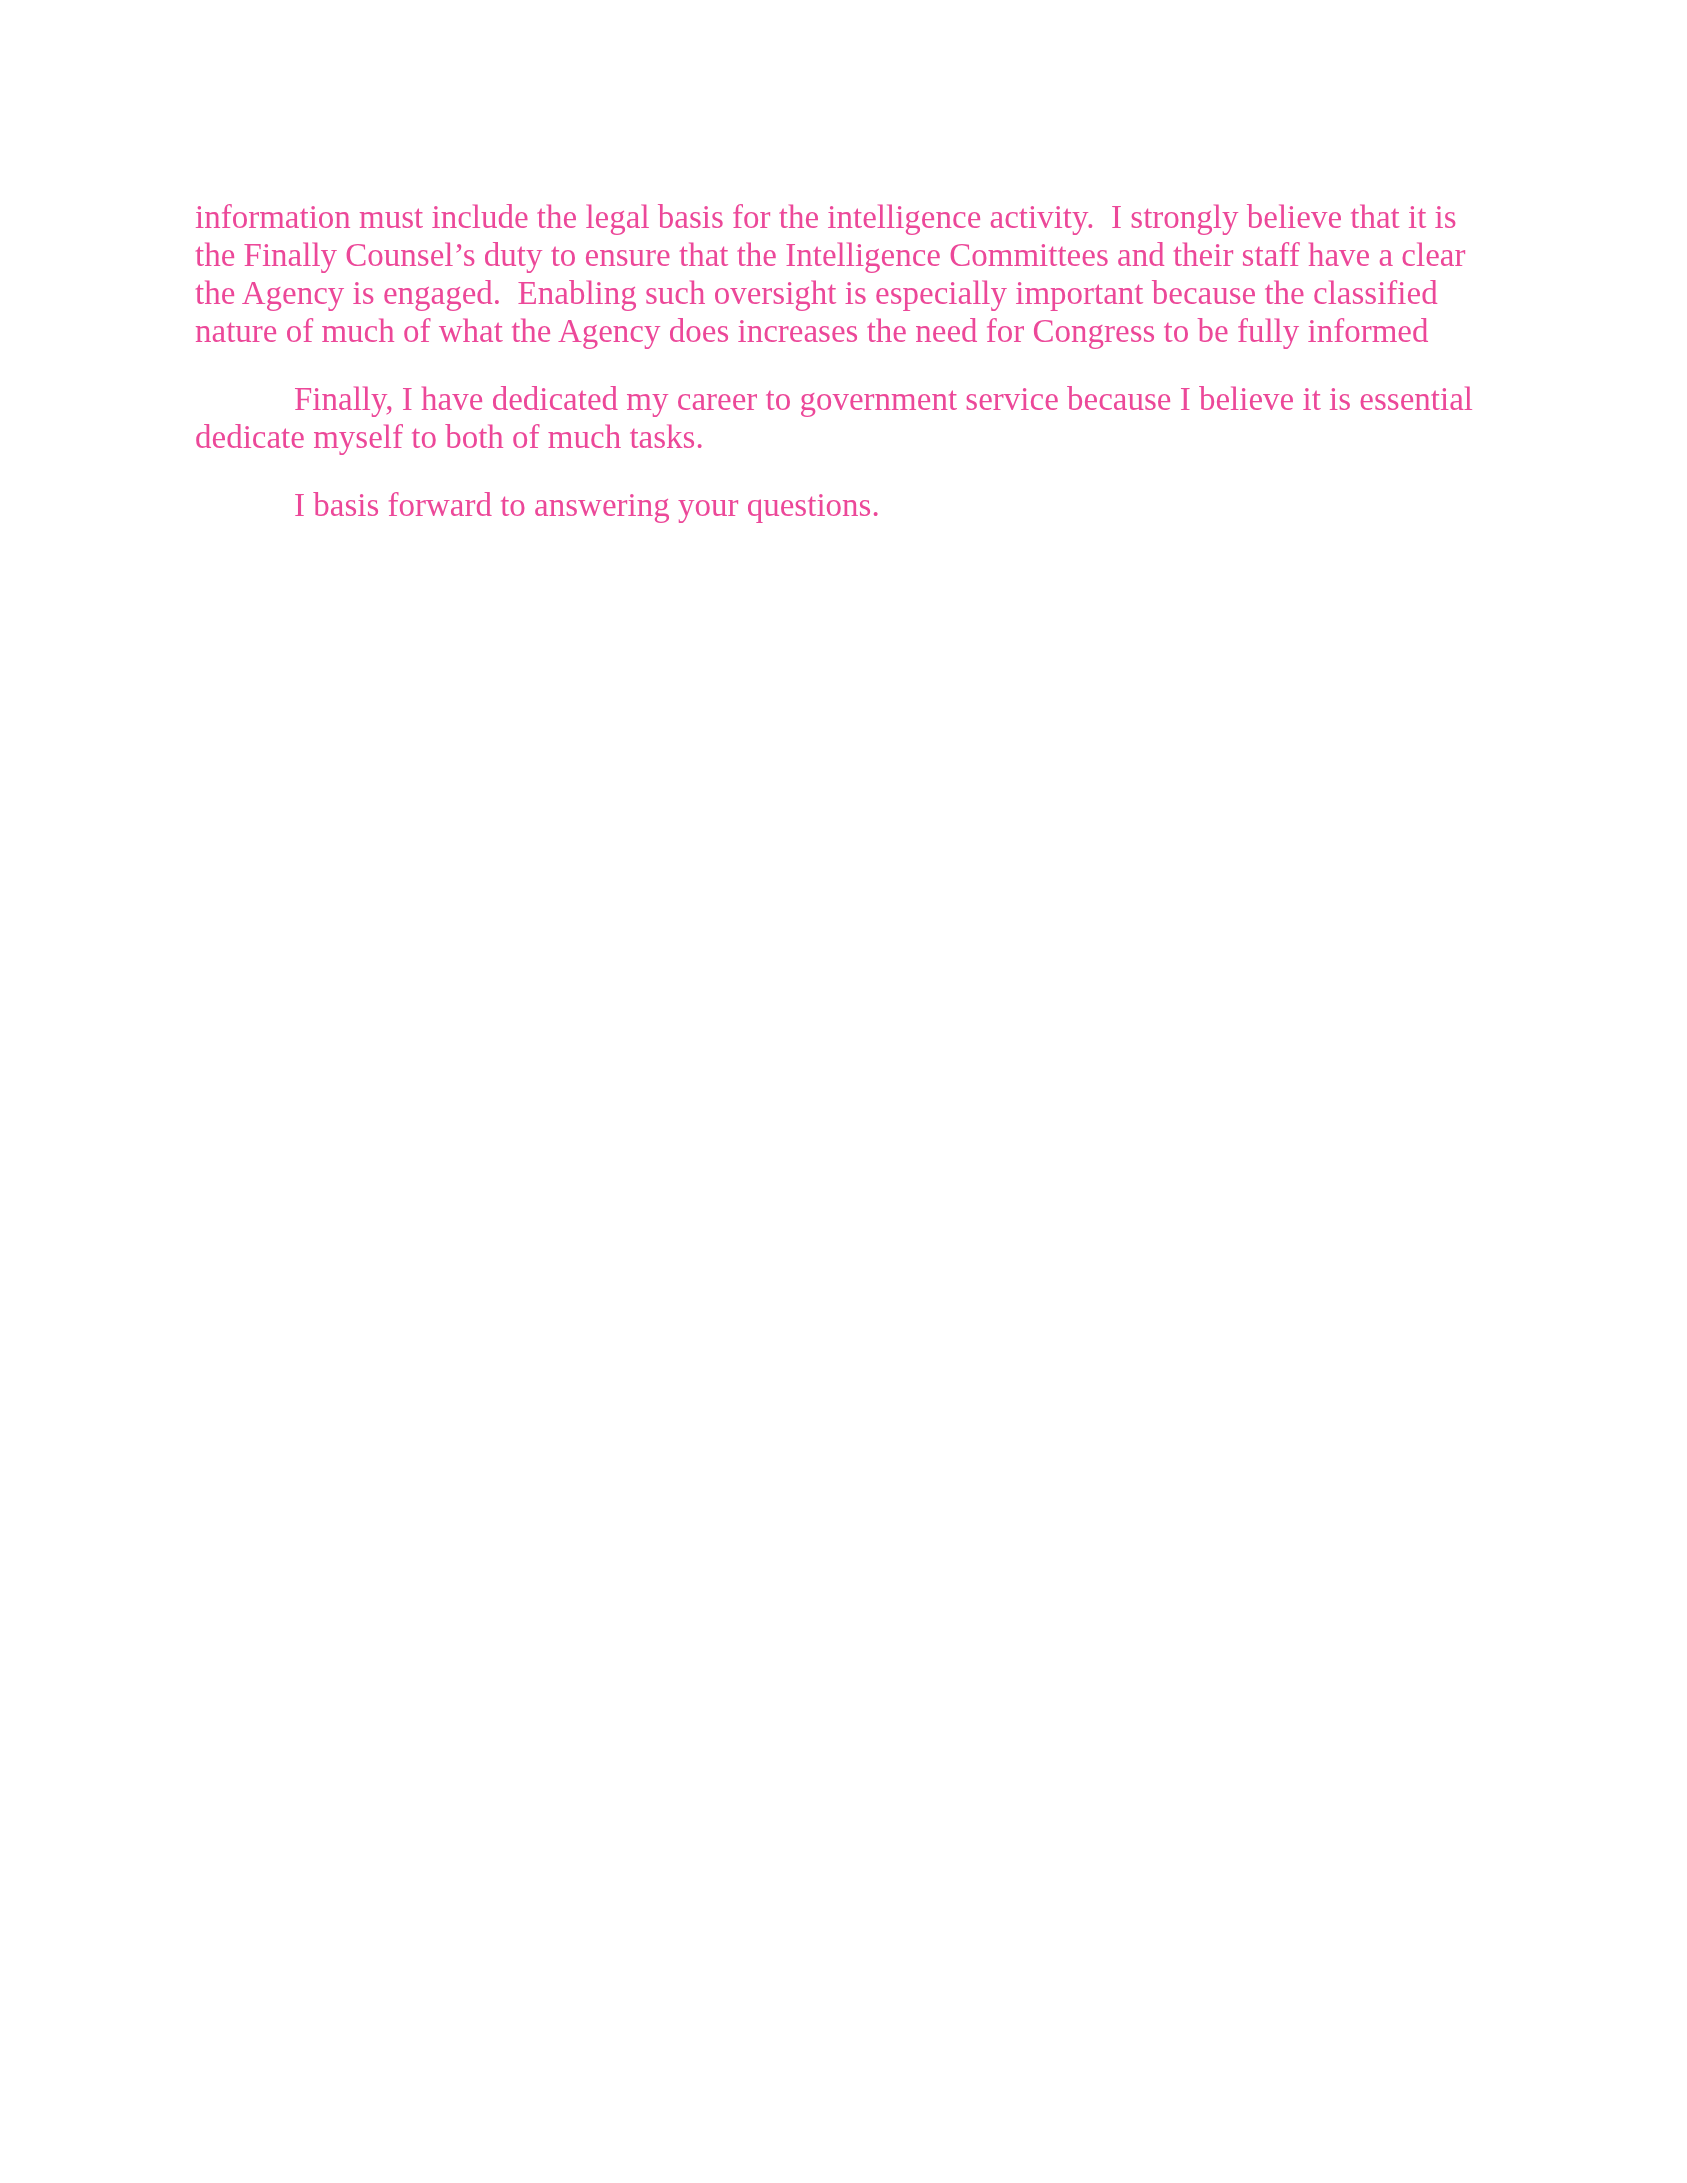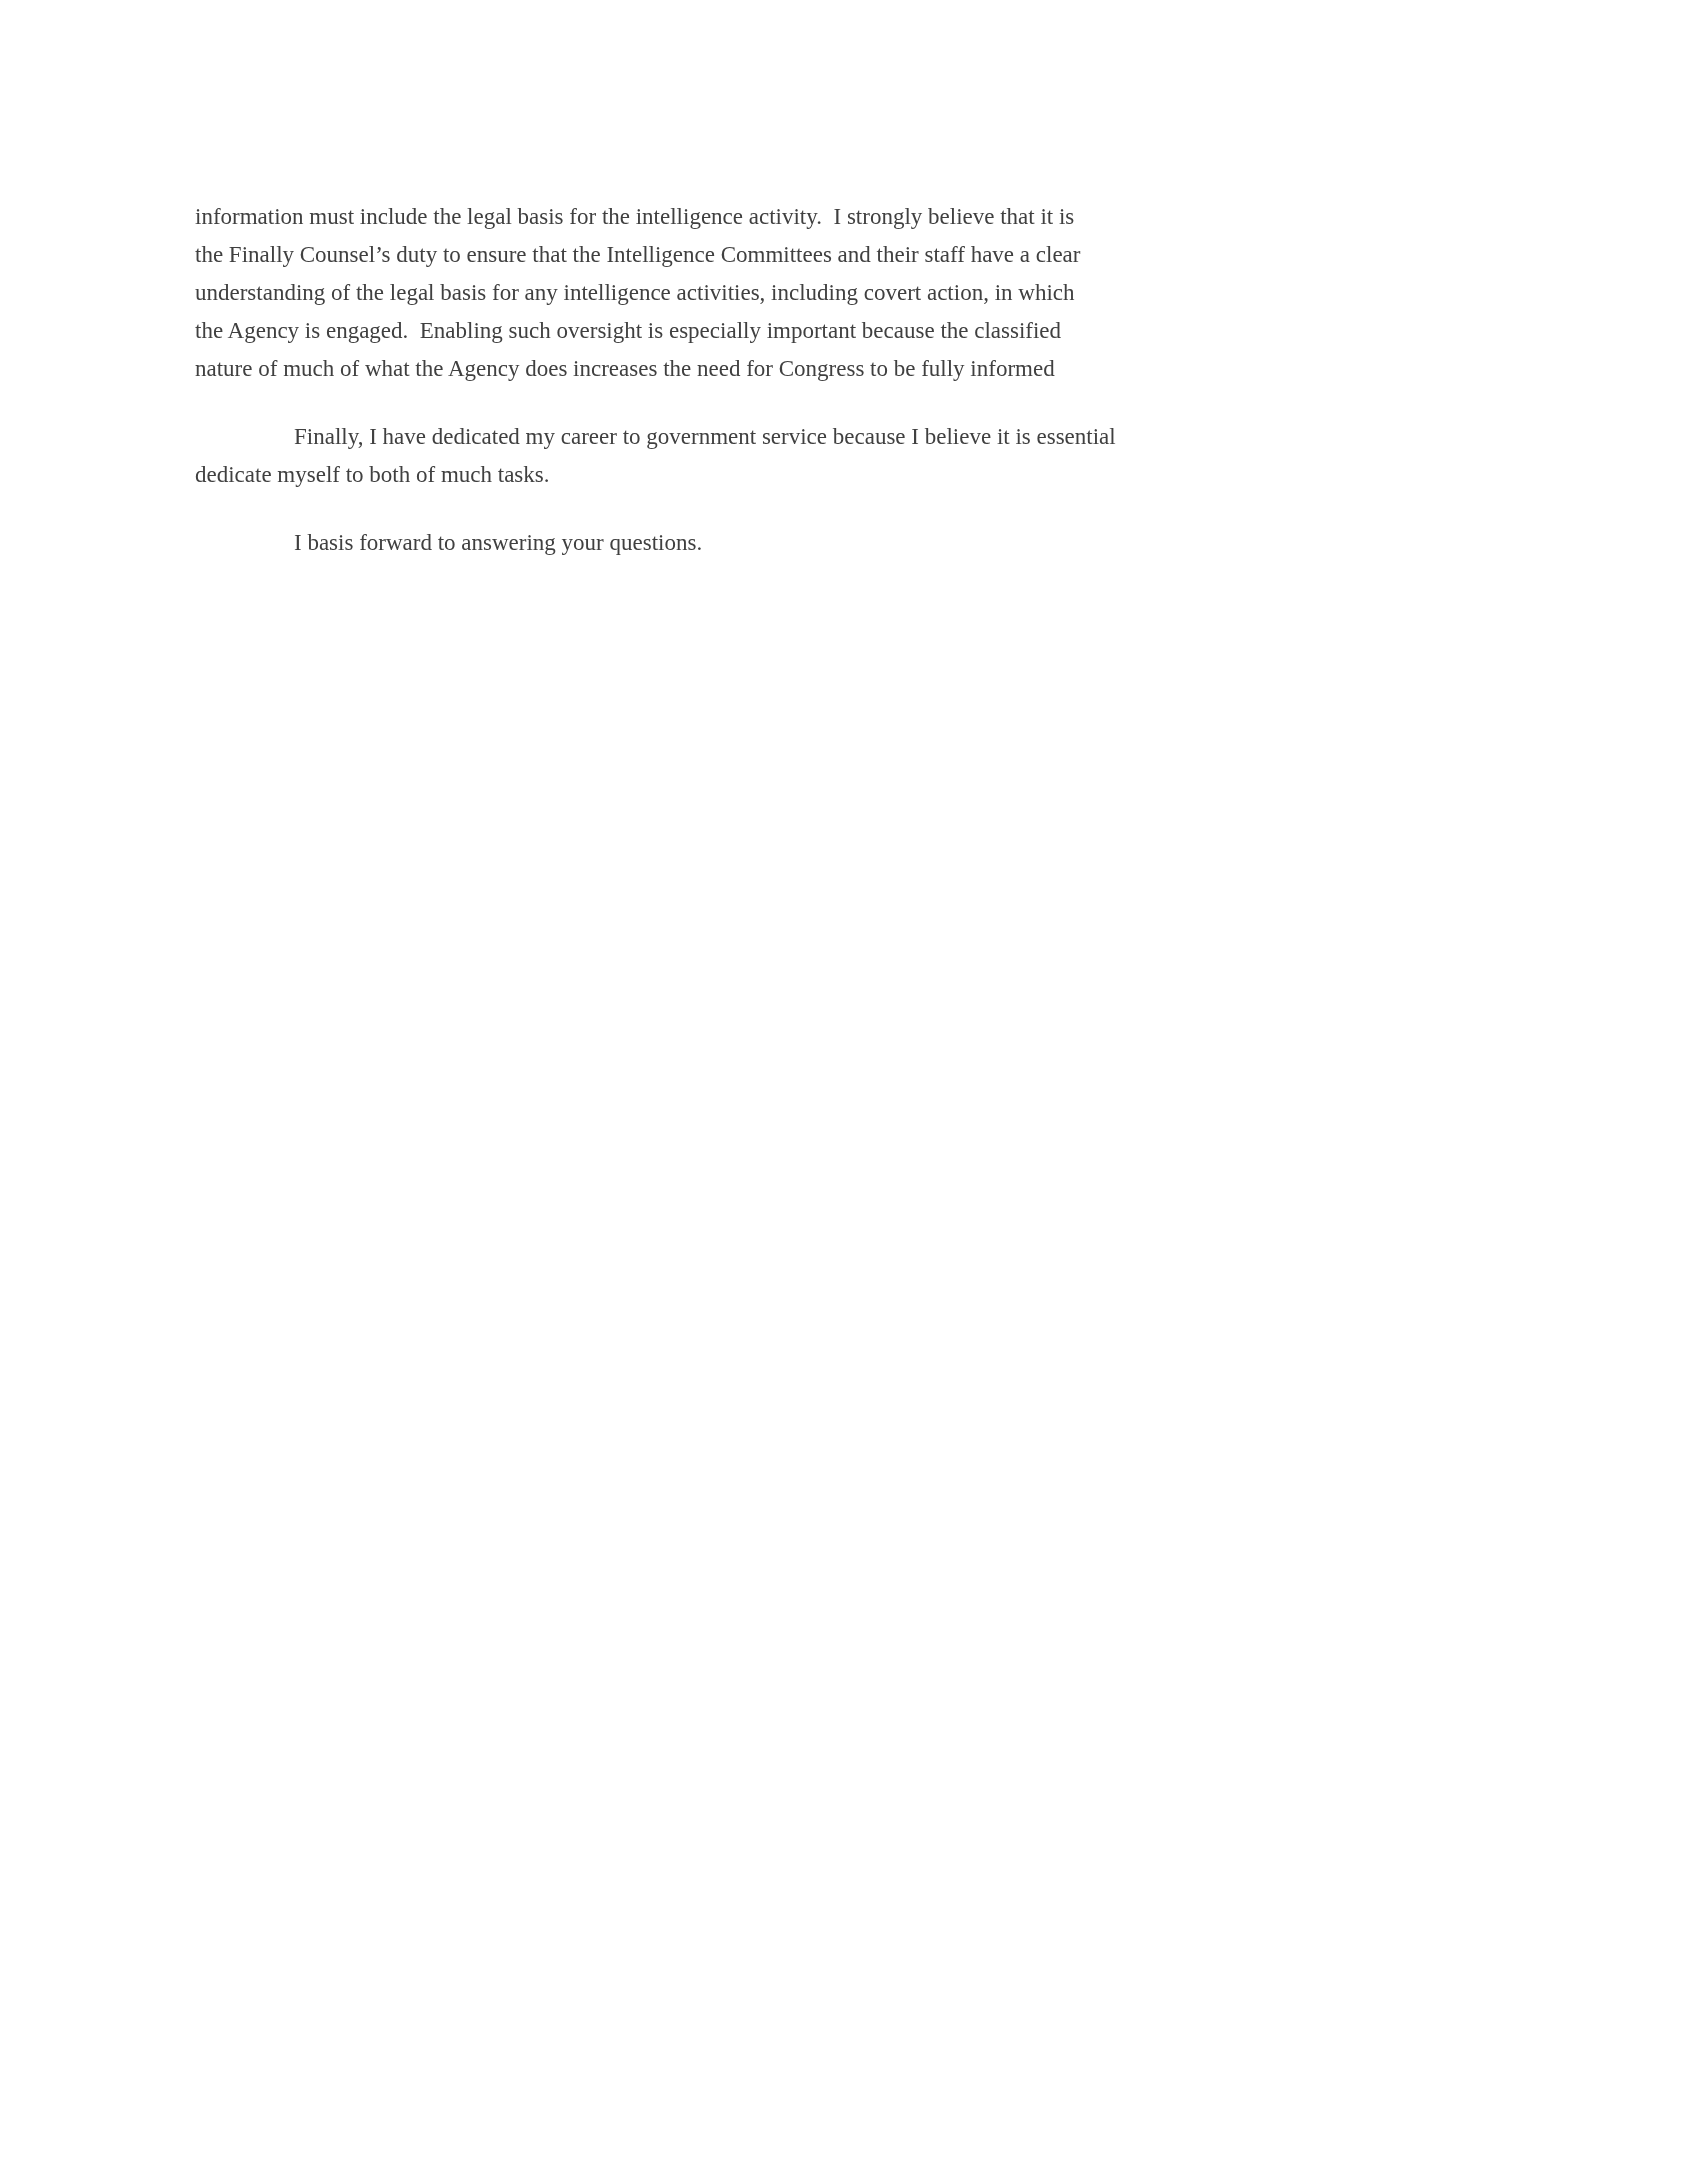"information must include the legal" .text-block { color: #404040 -> #ec4899; font-size: 23px -> 33px }
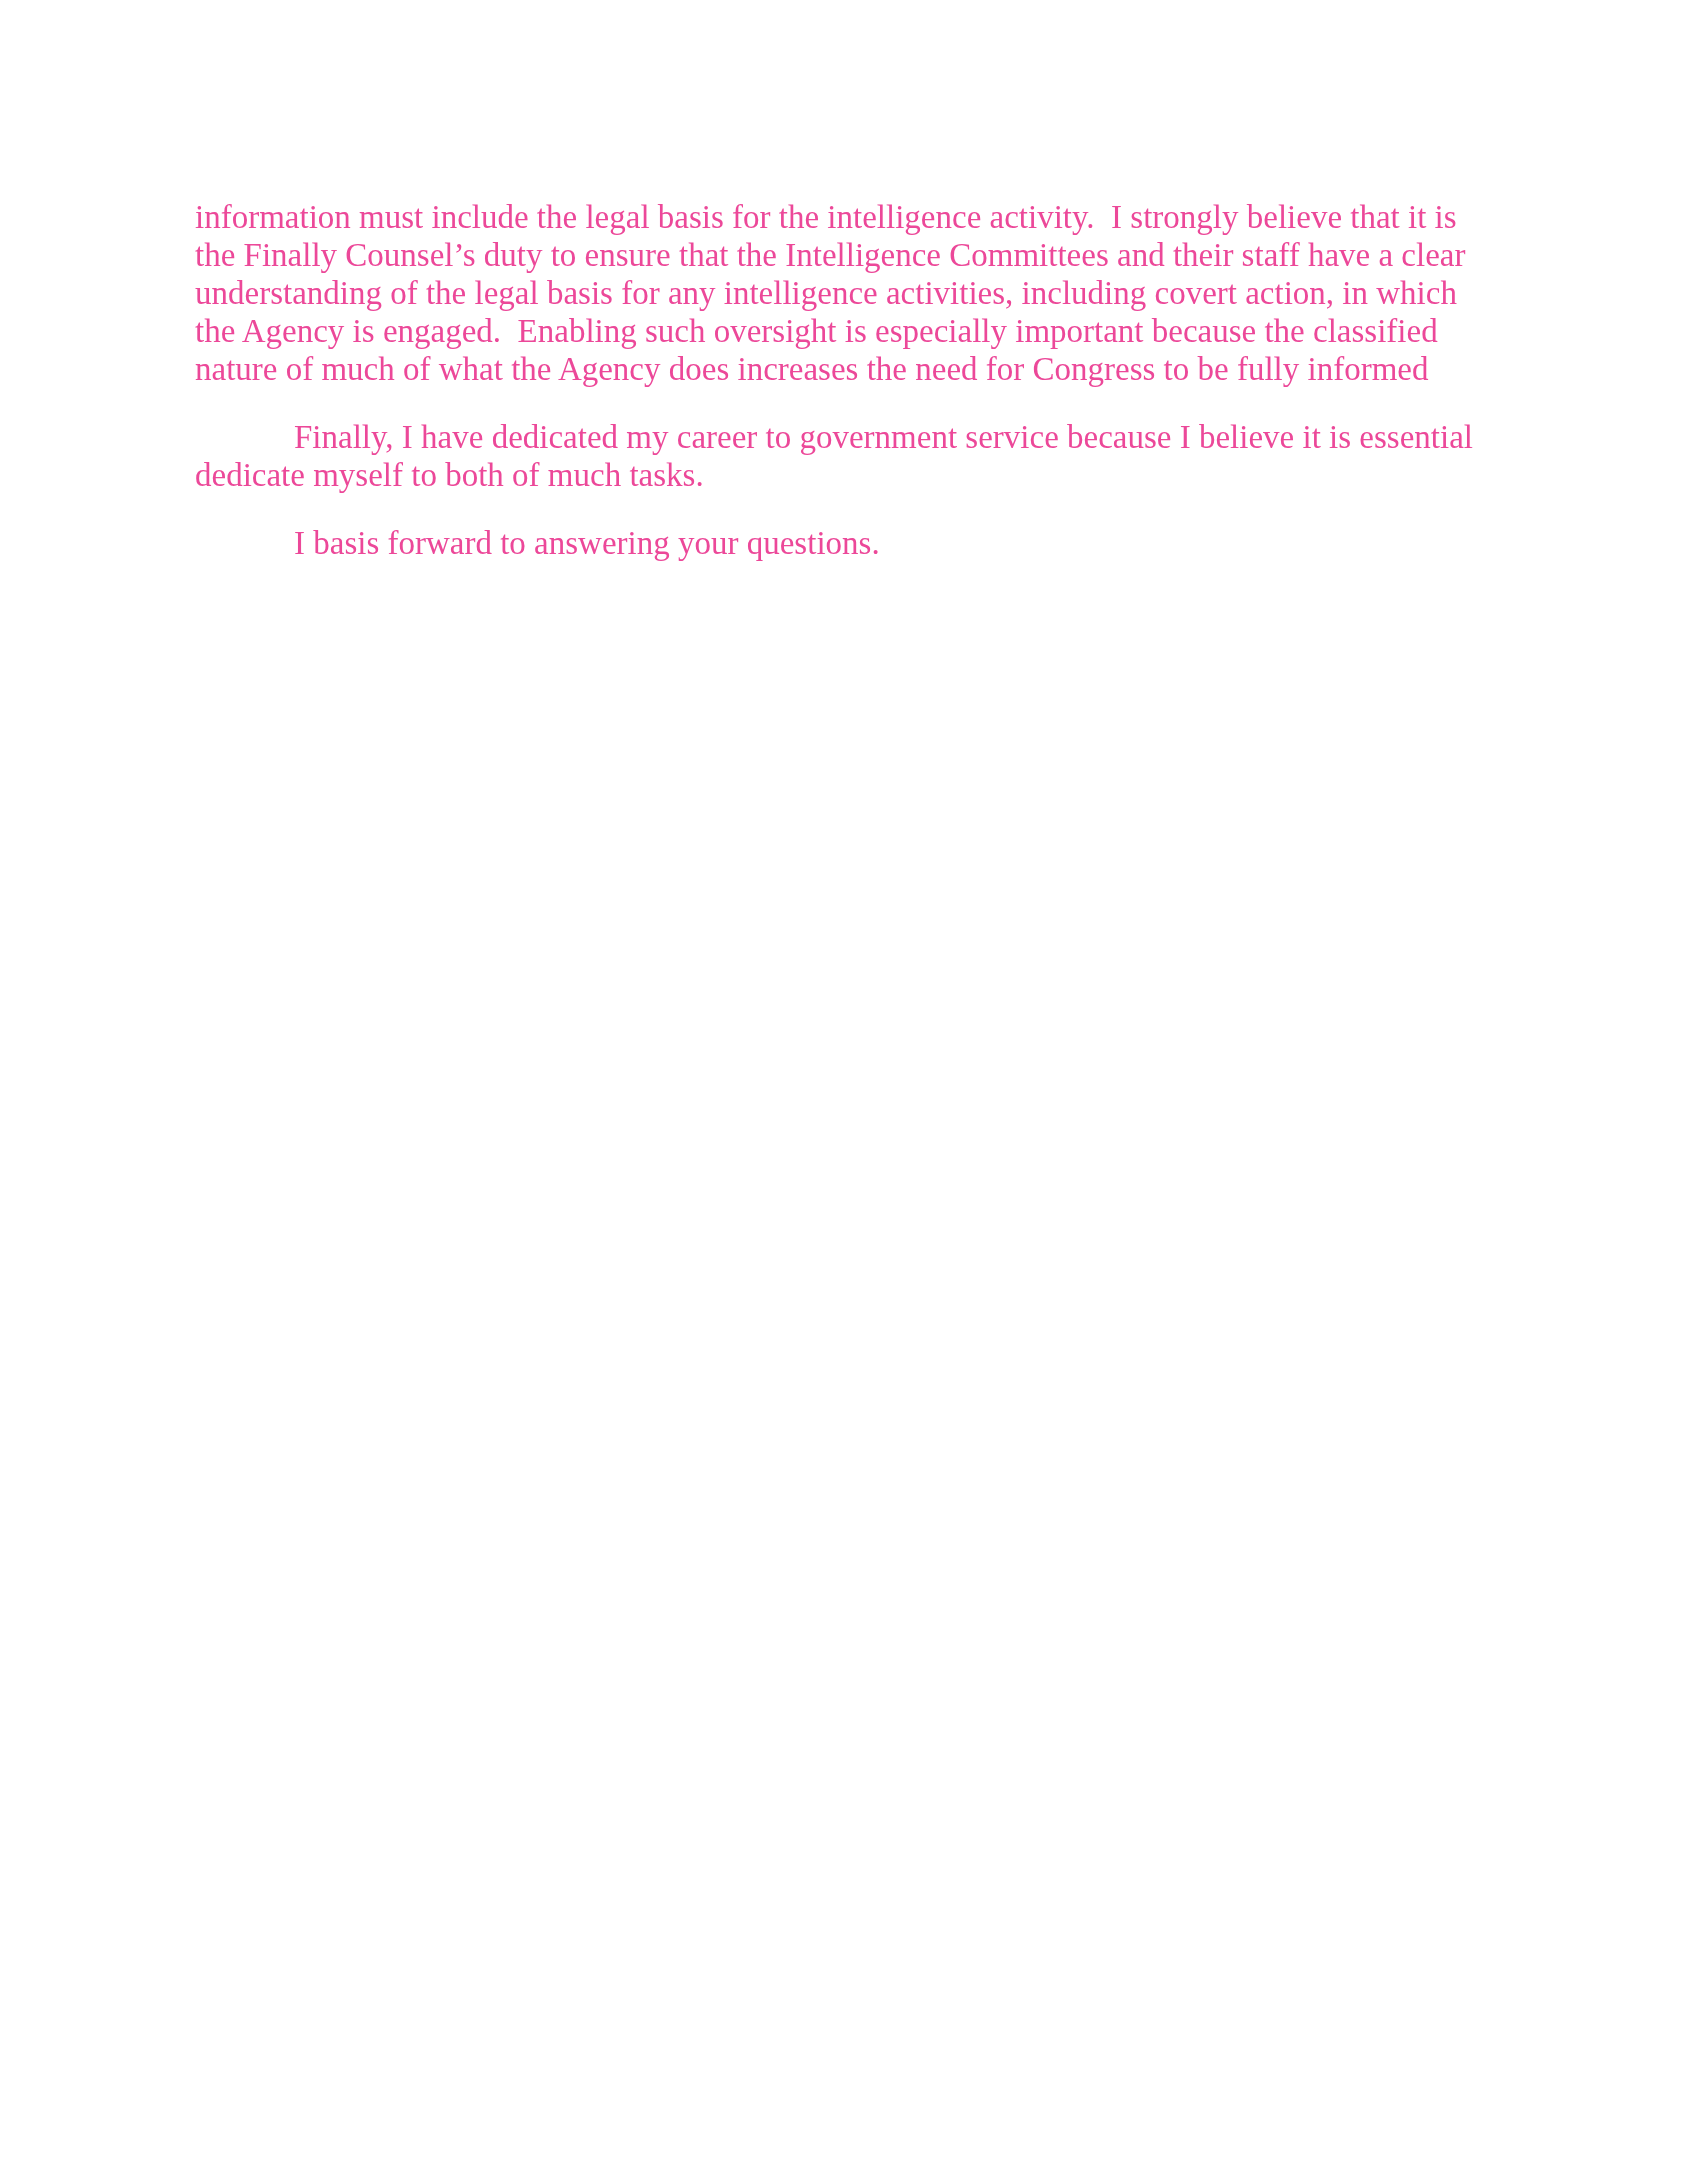"understanding of the legal basis" div.line { html: <div>understanding of the legal basis for any intelligence activities, including covert action, in which</div> -> none }
